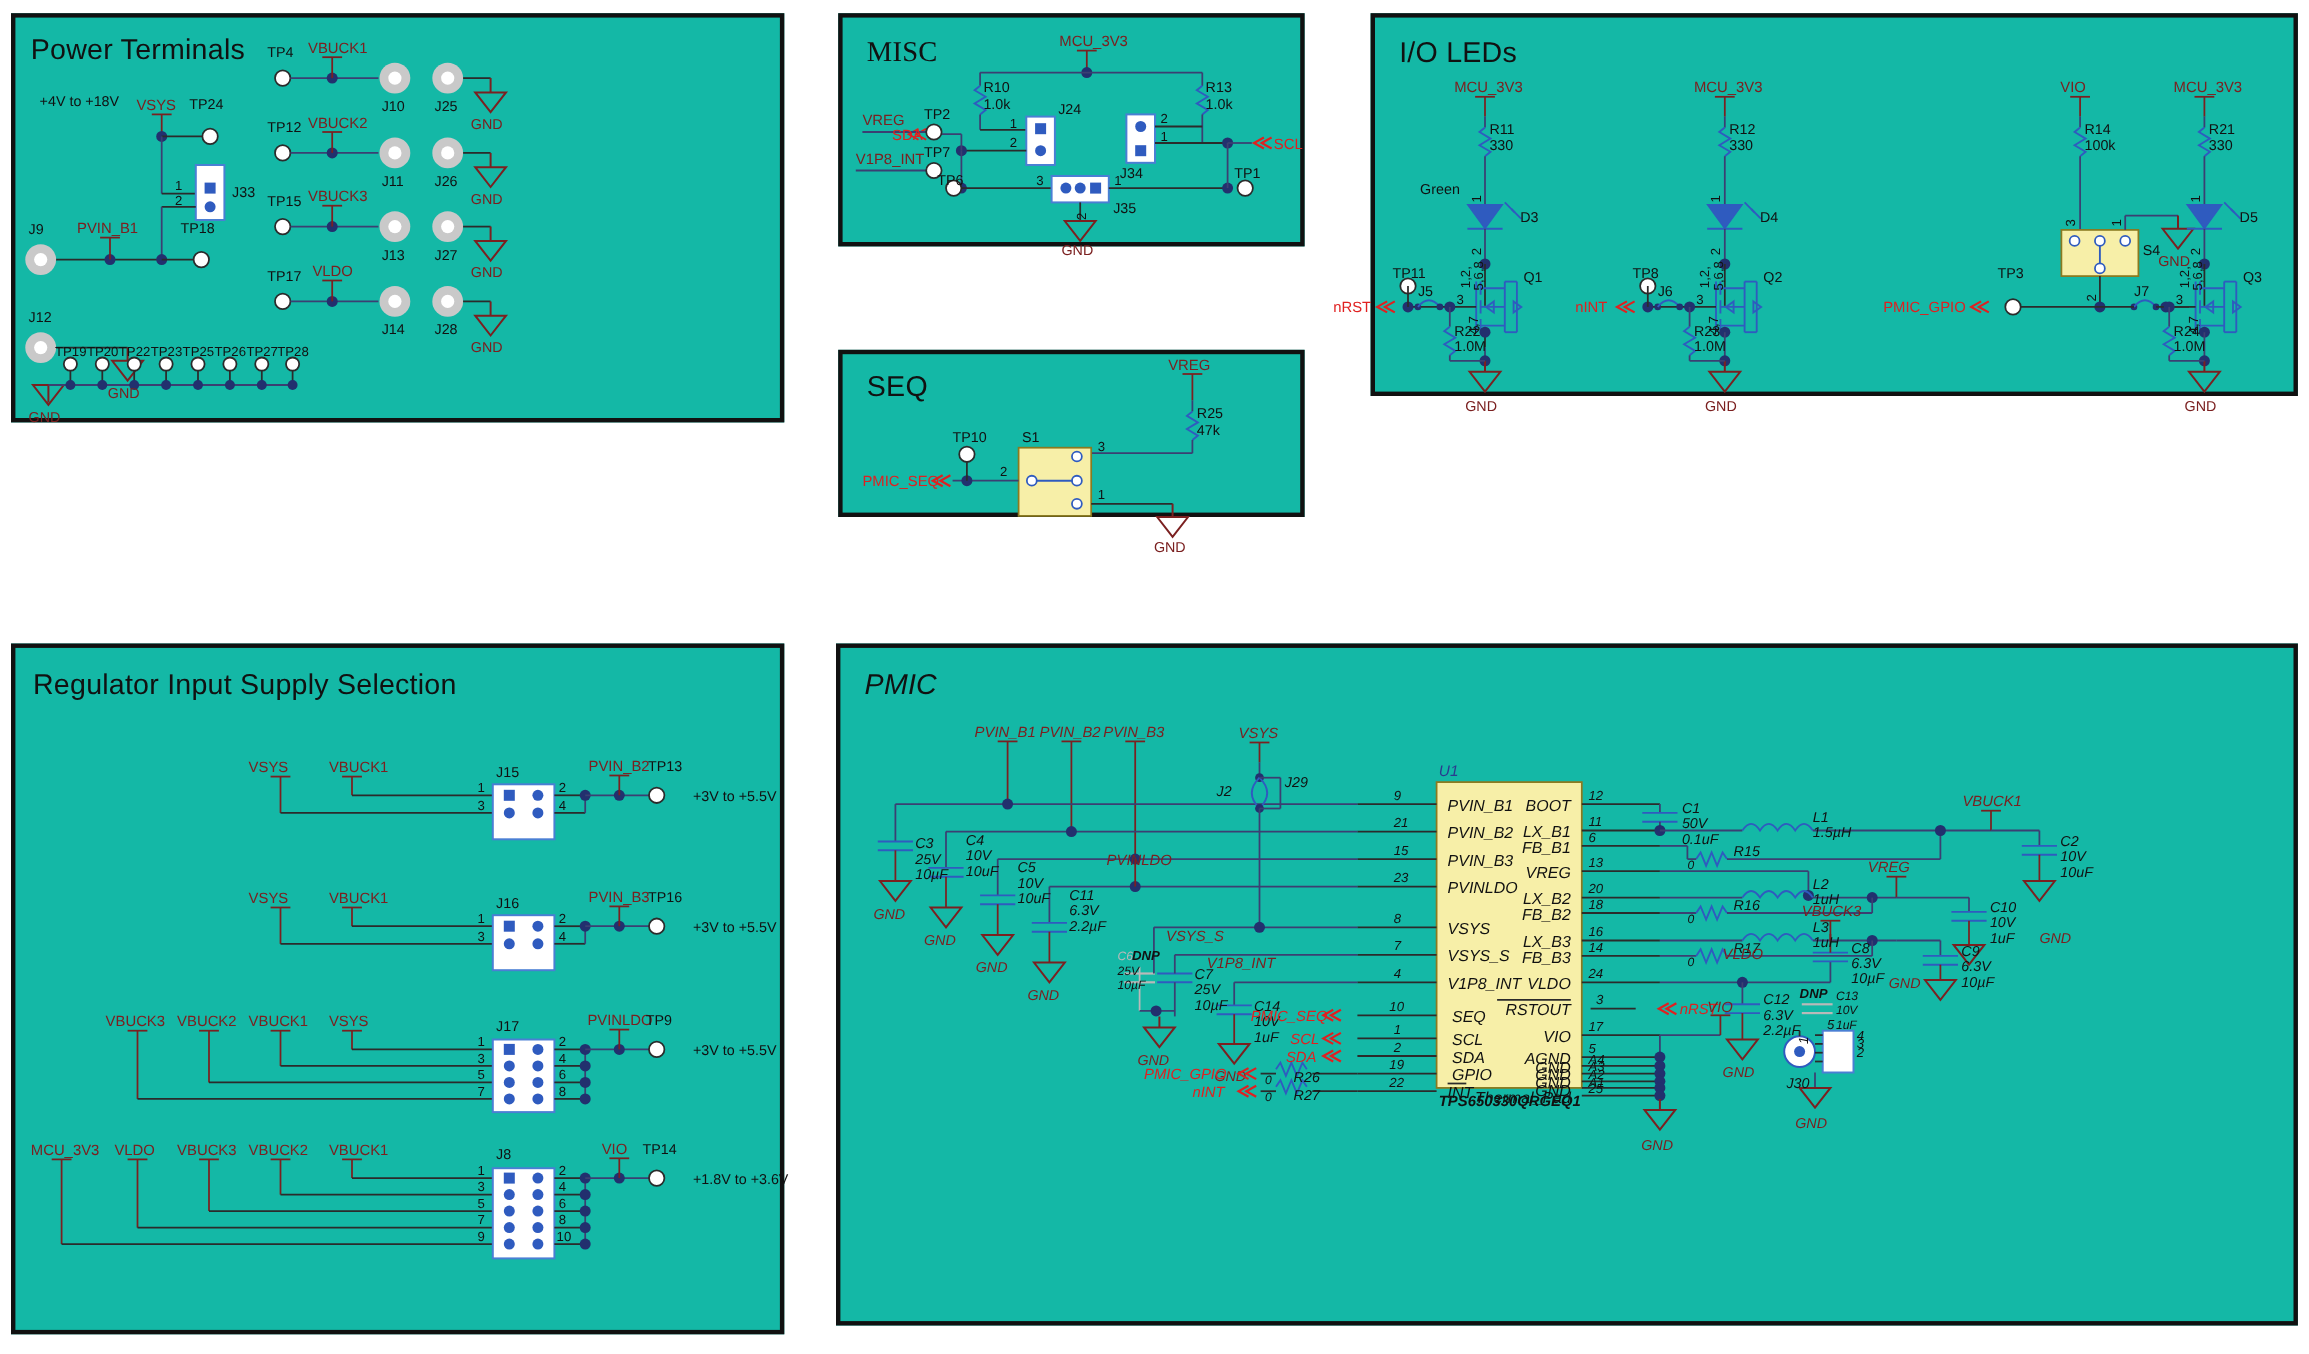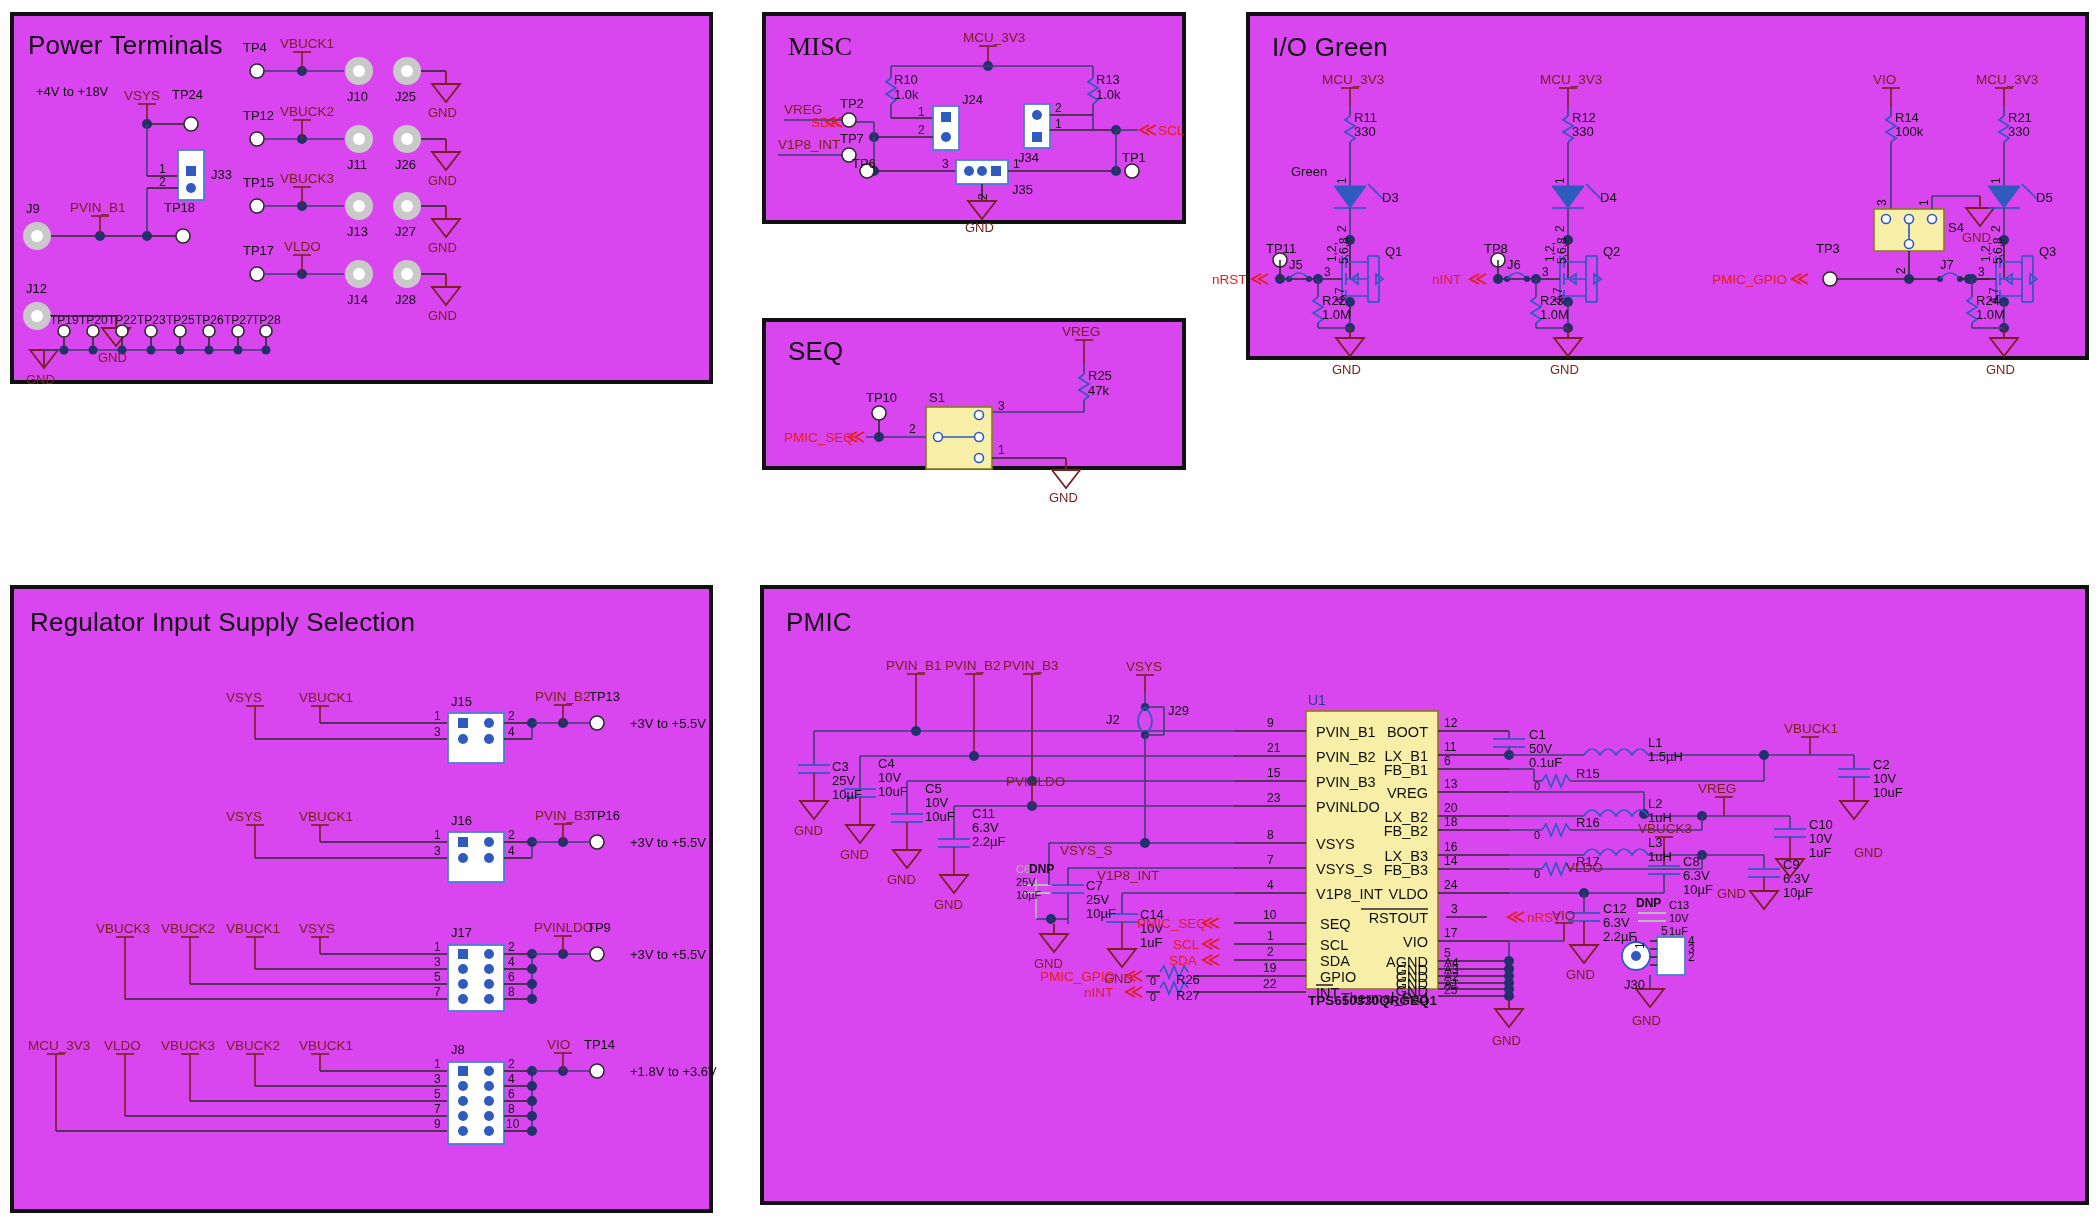"Power Terminals" .blk { background: #d946ef -> #14b8a6 }
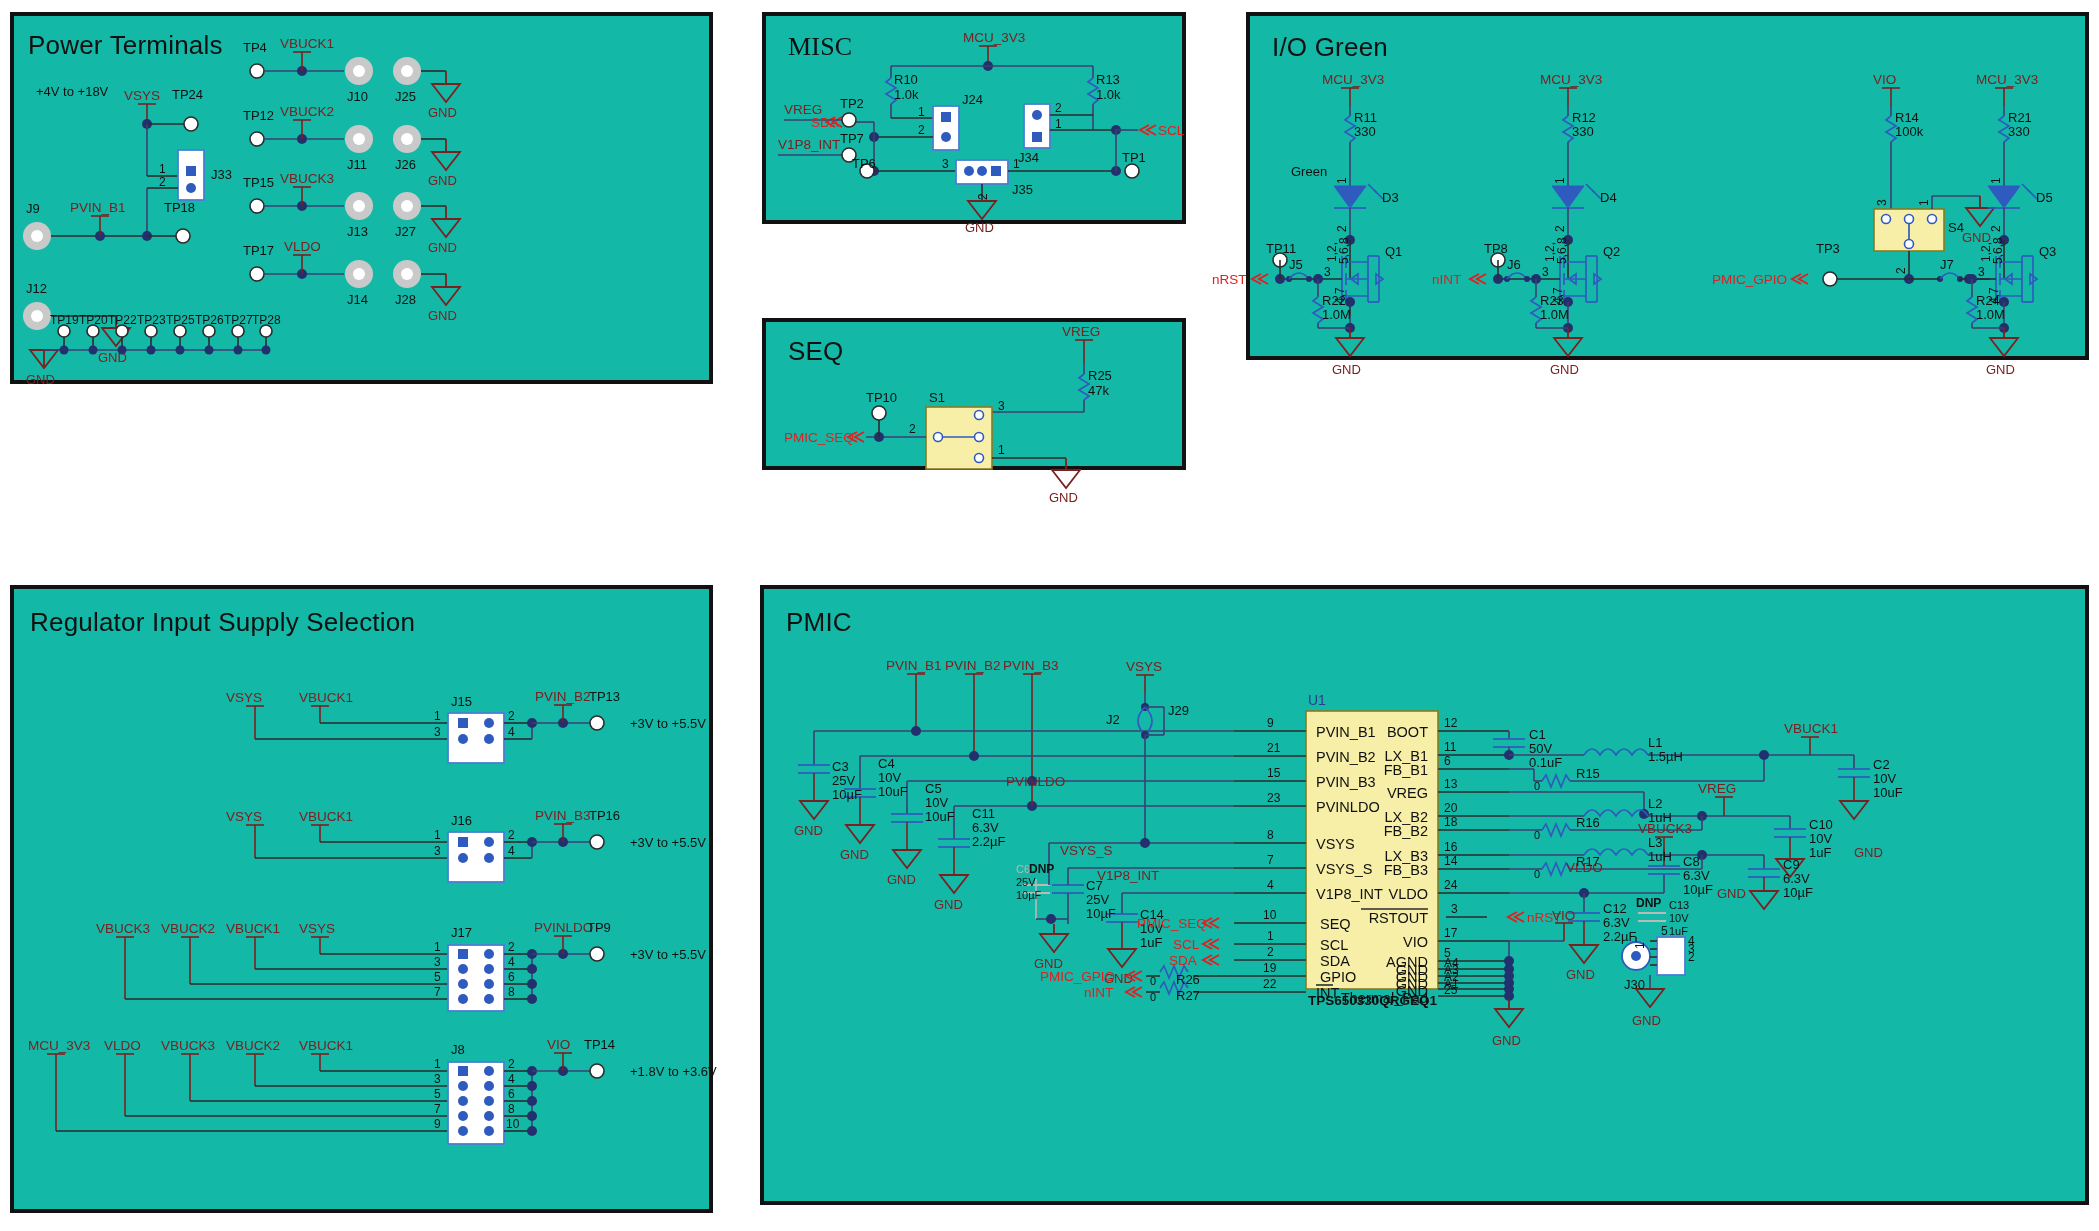"I/O Green" div.blk-title { text: Green -> LEDs }
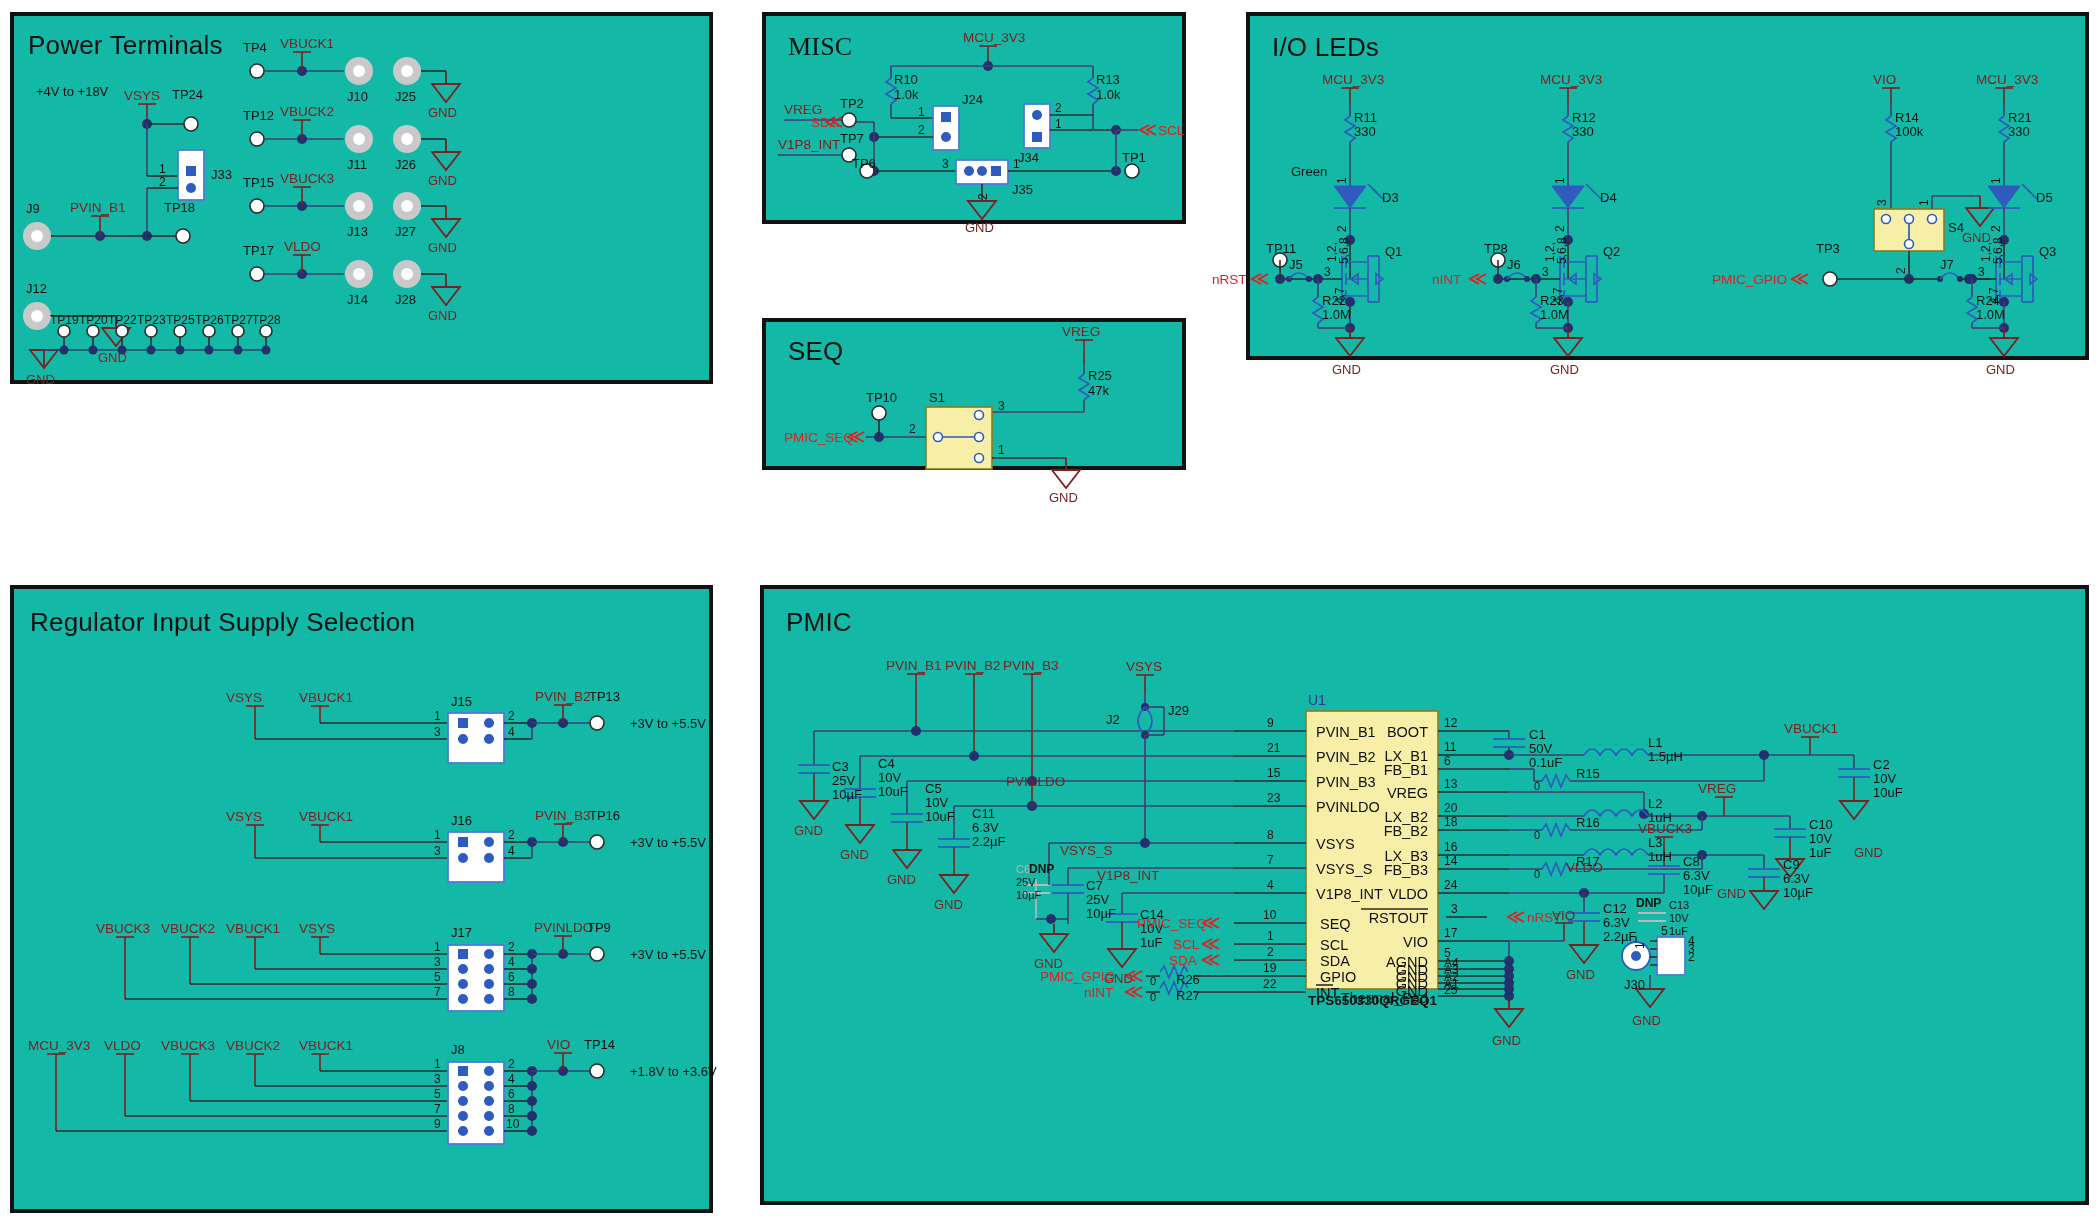"PMIC" div.blk { font-style: none -> italic }
